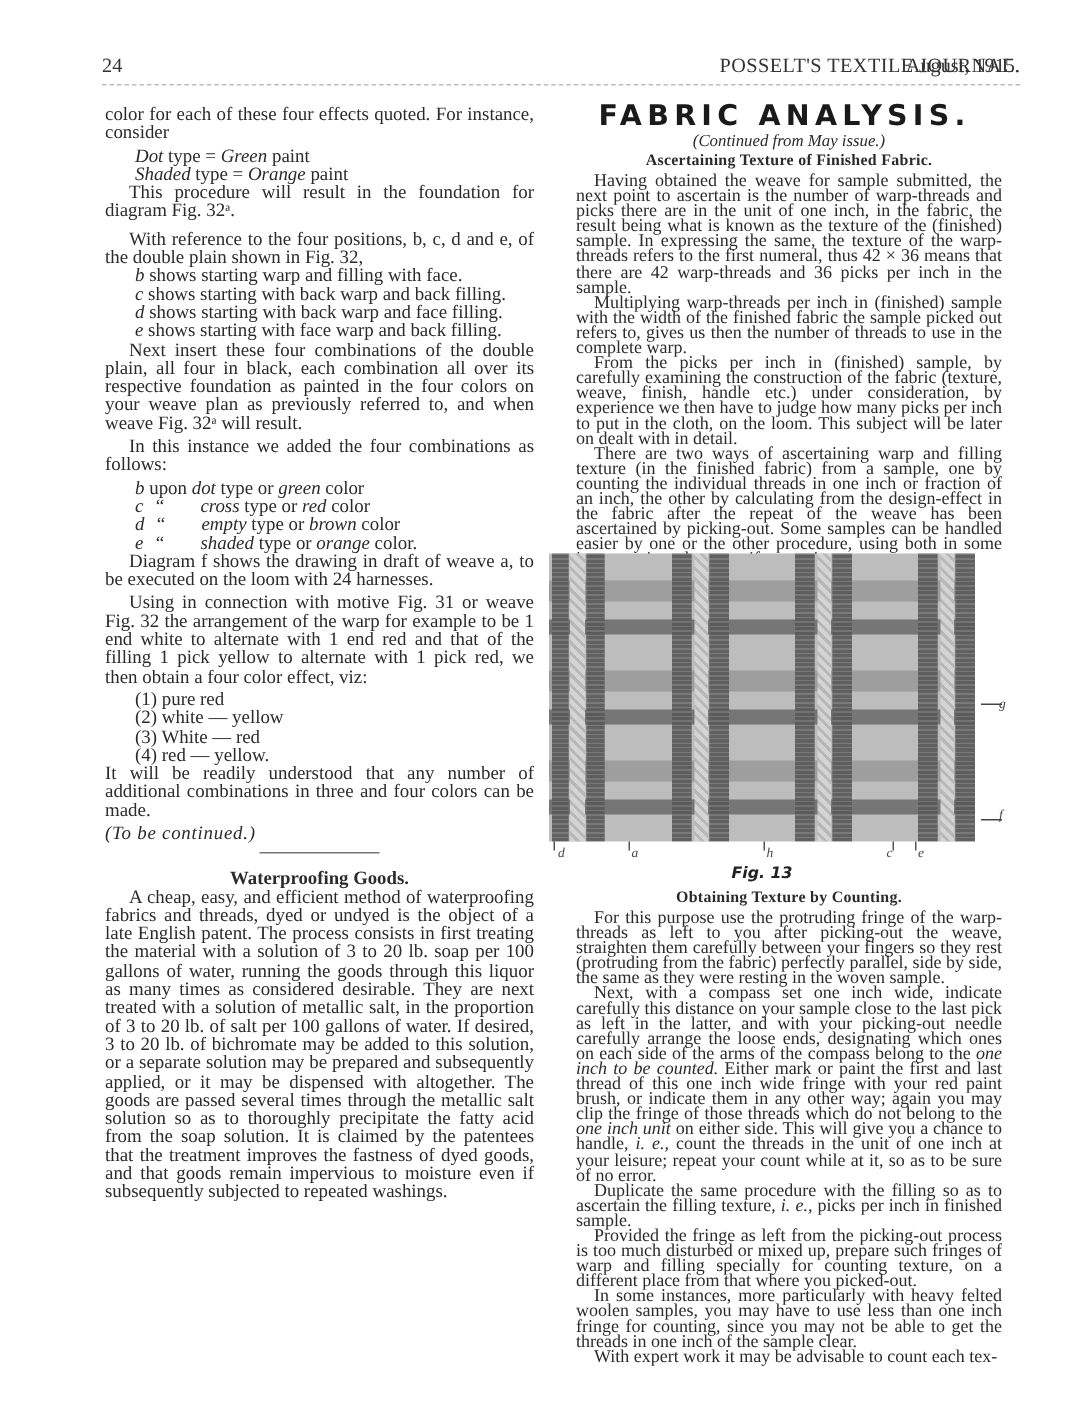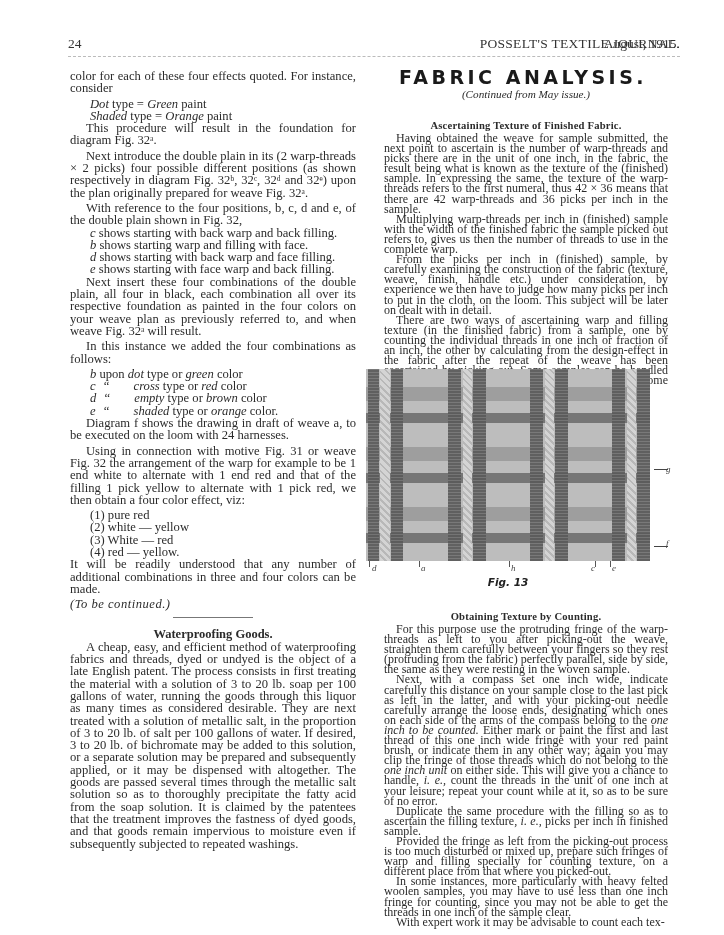"Ascertaining Texture of Finished Fabric." .shead { margin-top: 18px -> 0 }
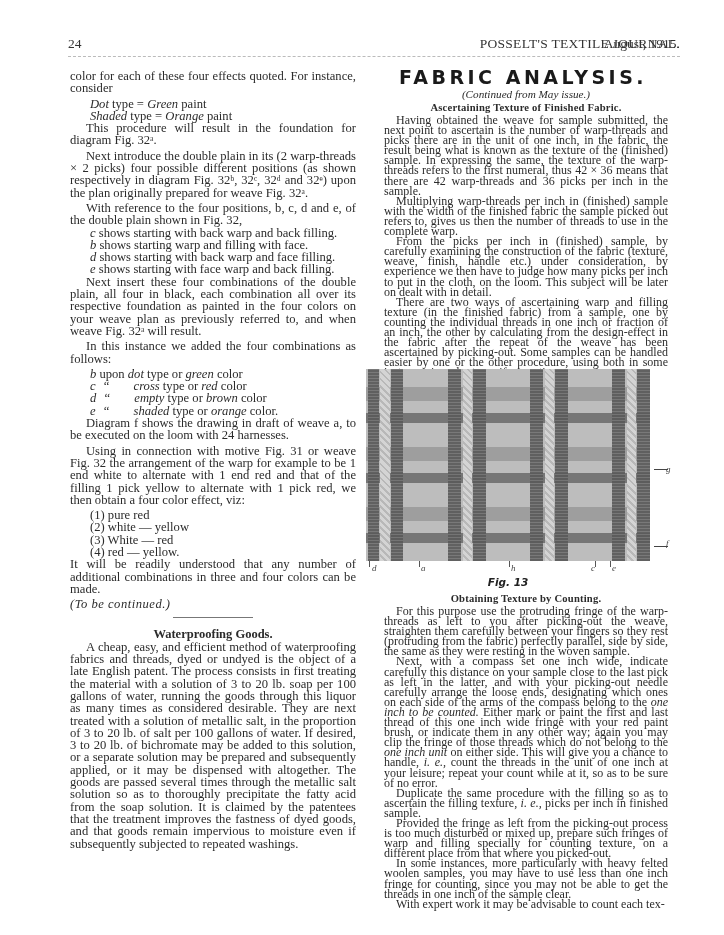"Next introduce the double plain" p.ind { html: <p>Next introduce the double plain in its (2 warp-threads × 2 picks) four possible different positions (as shown respectively in diagram Fig. 32ᵇ, 32ᶜ, 32ᵈ and 32ᵉ) upon the plan originally prepared for weave Fig. 32ᵃ.</p> -> none }
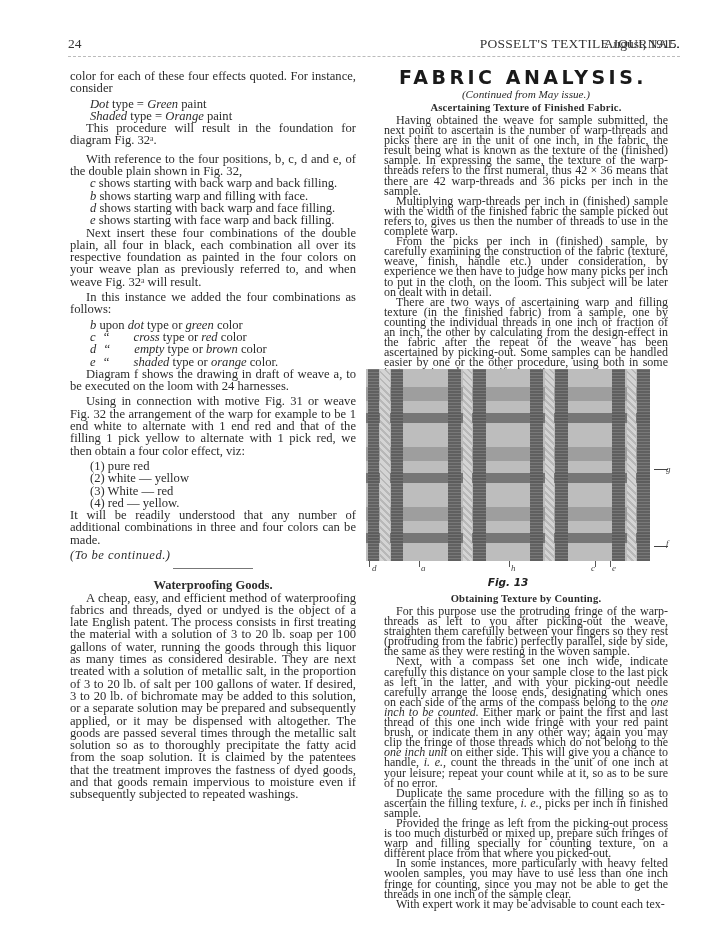"c shows starting with back" p.li { order: before "b shows starting warp and" -> after "b shows starting warp and" }
